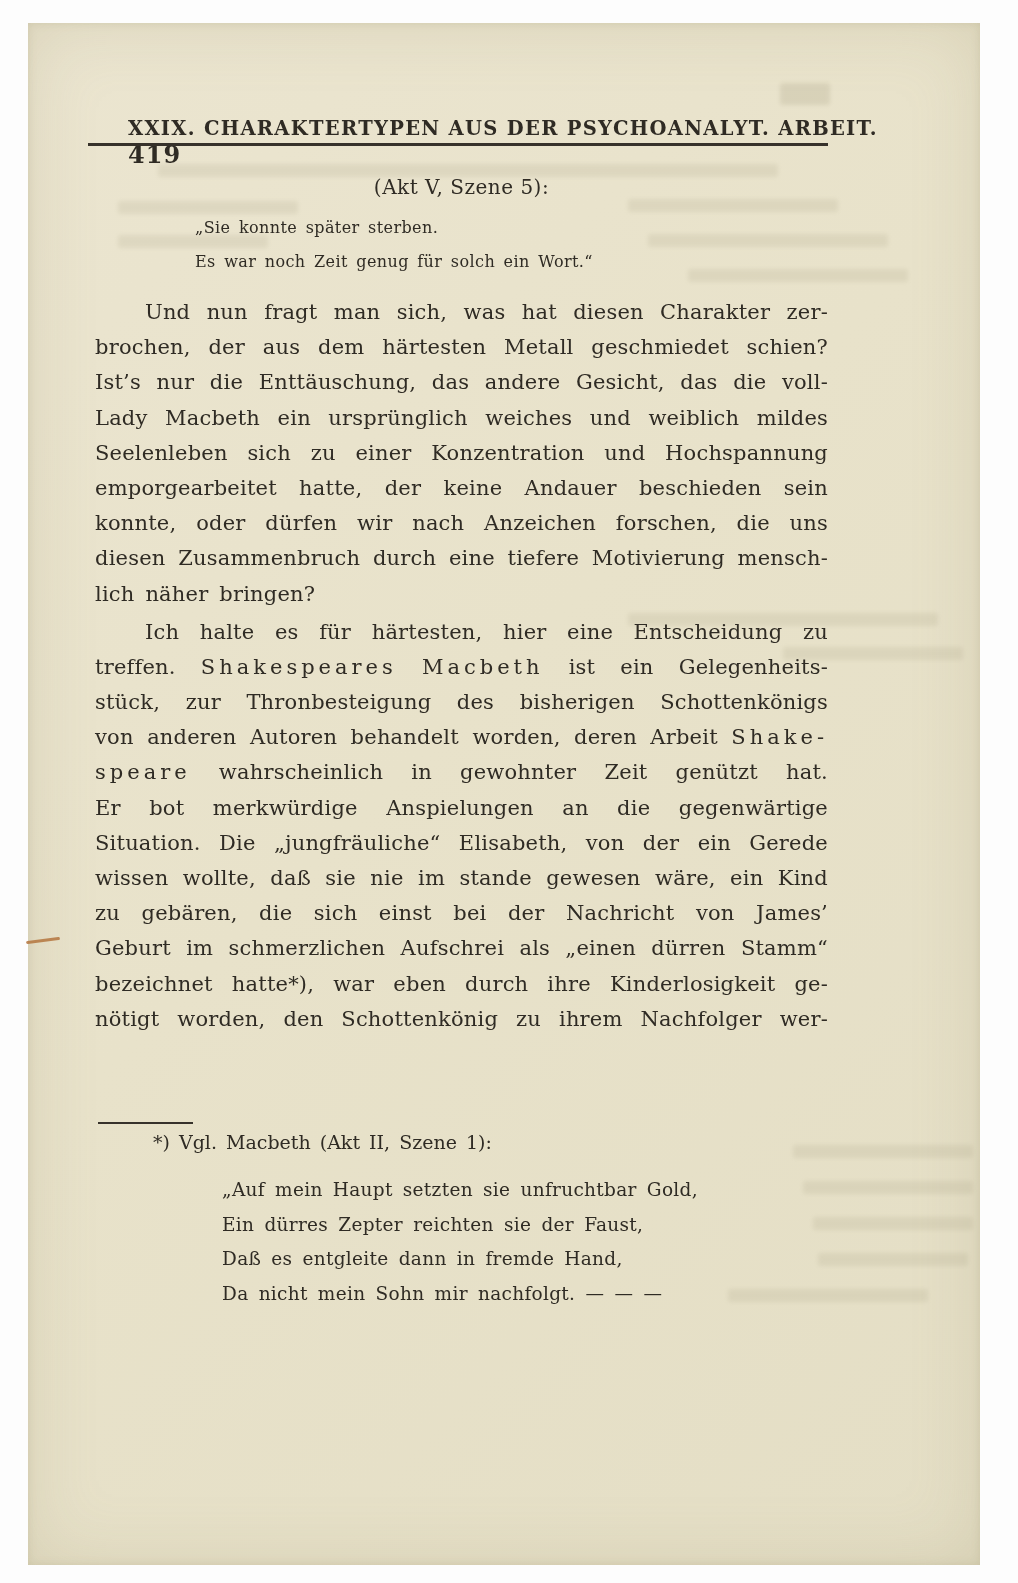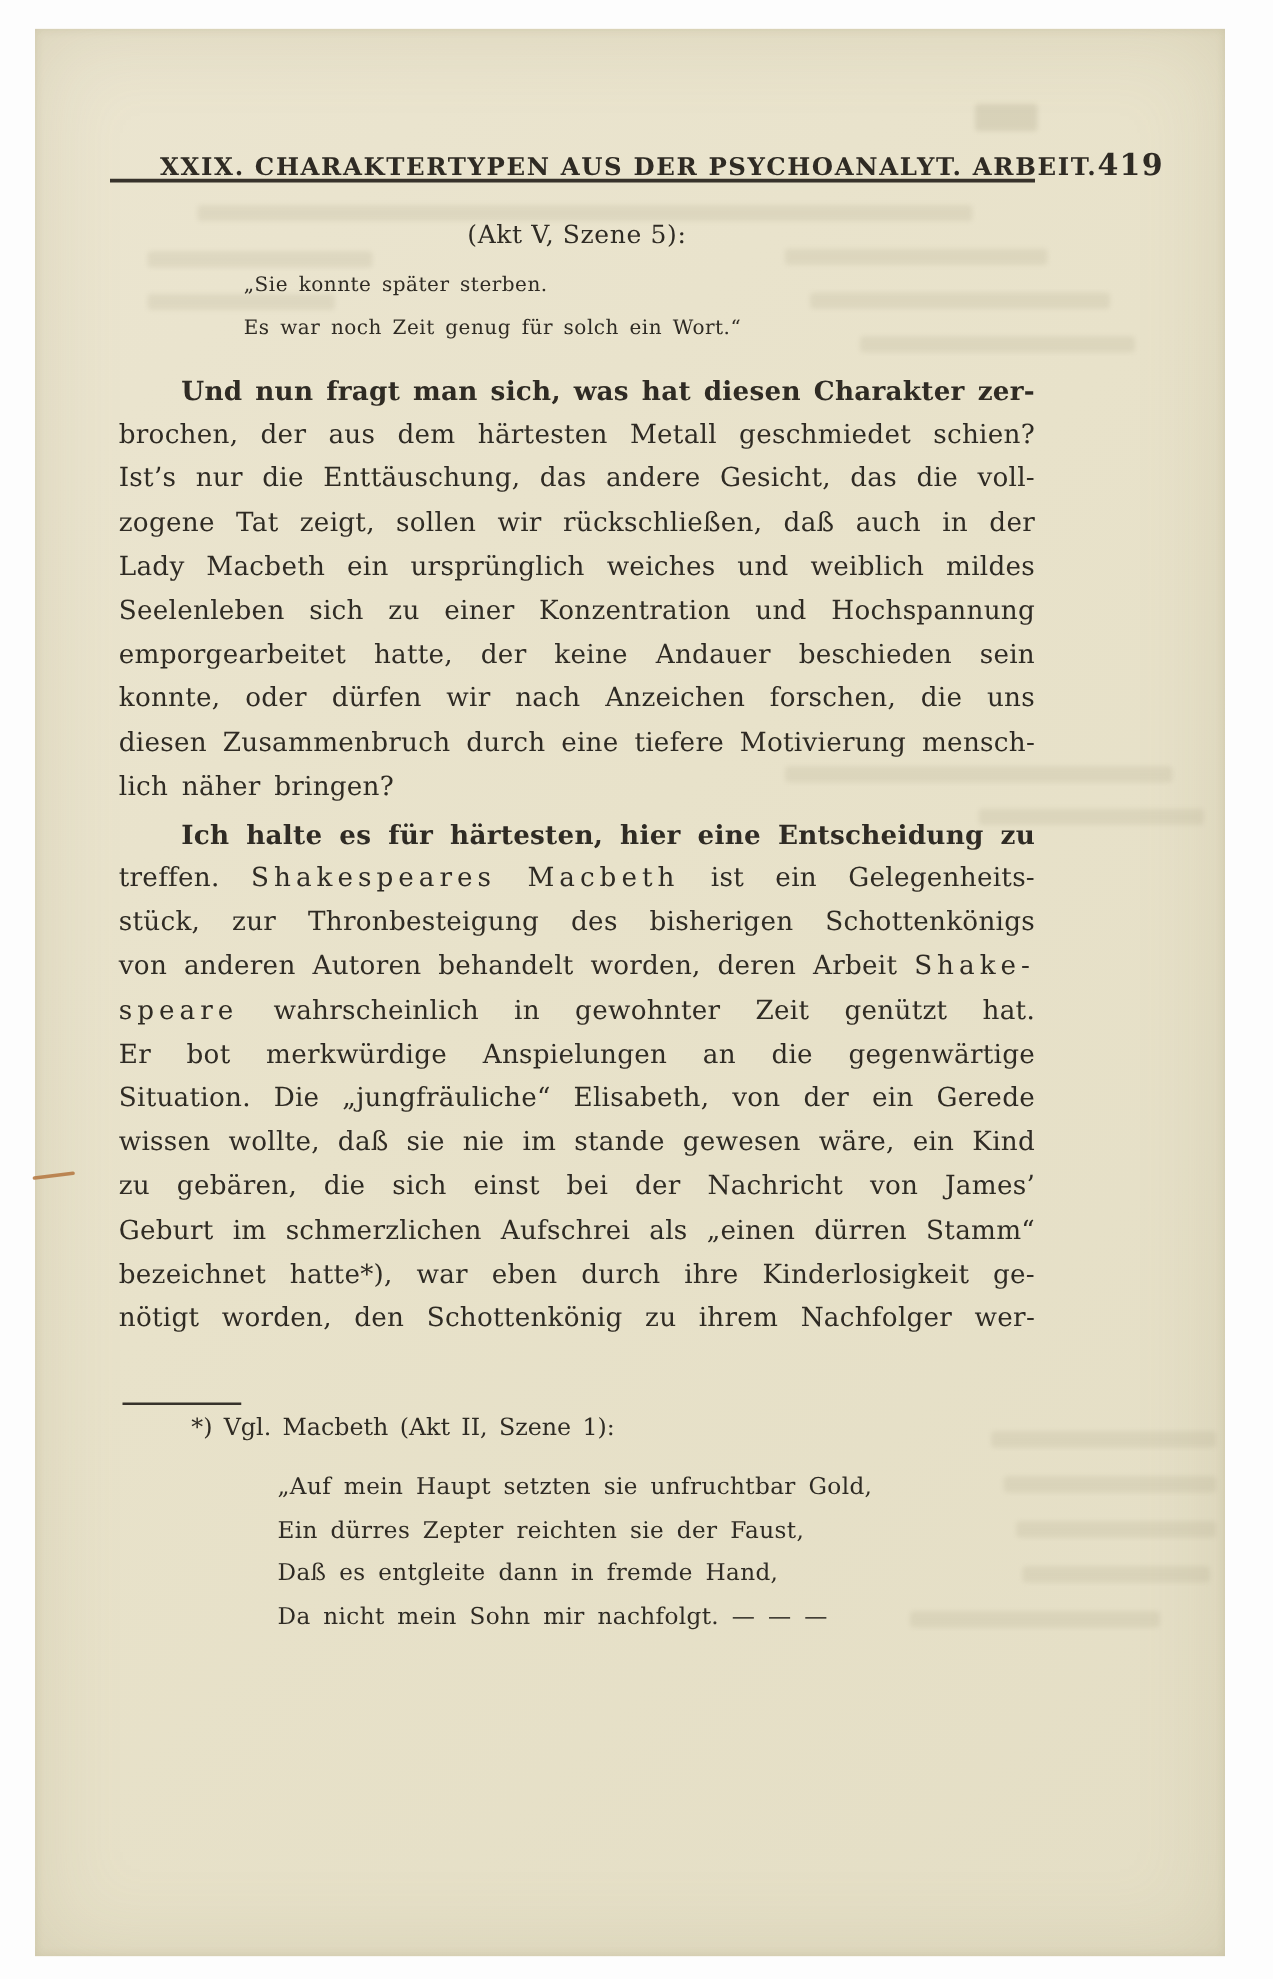"XXIX. CHARAKTERTYPEN AUS DER" .header-row { flex-direction: none -> column; justify-content: flex-start -> center }
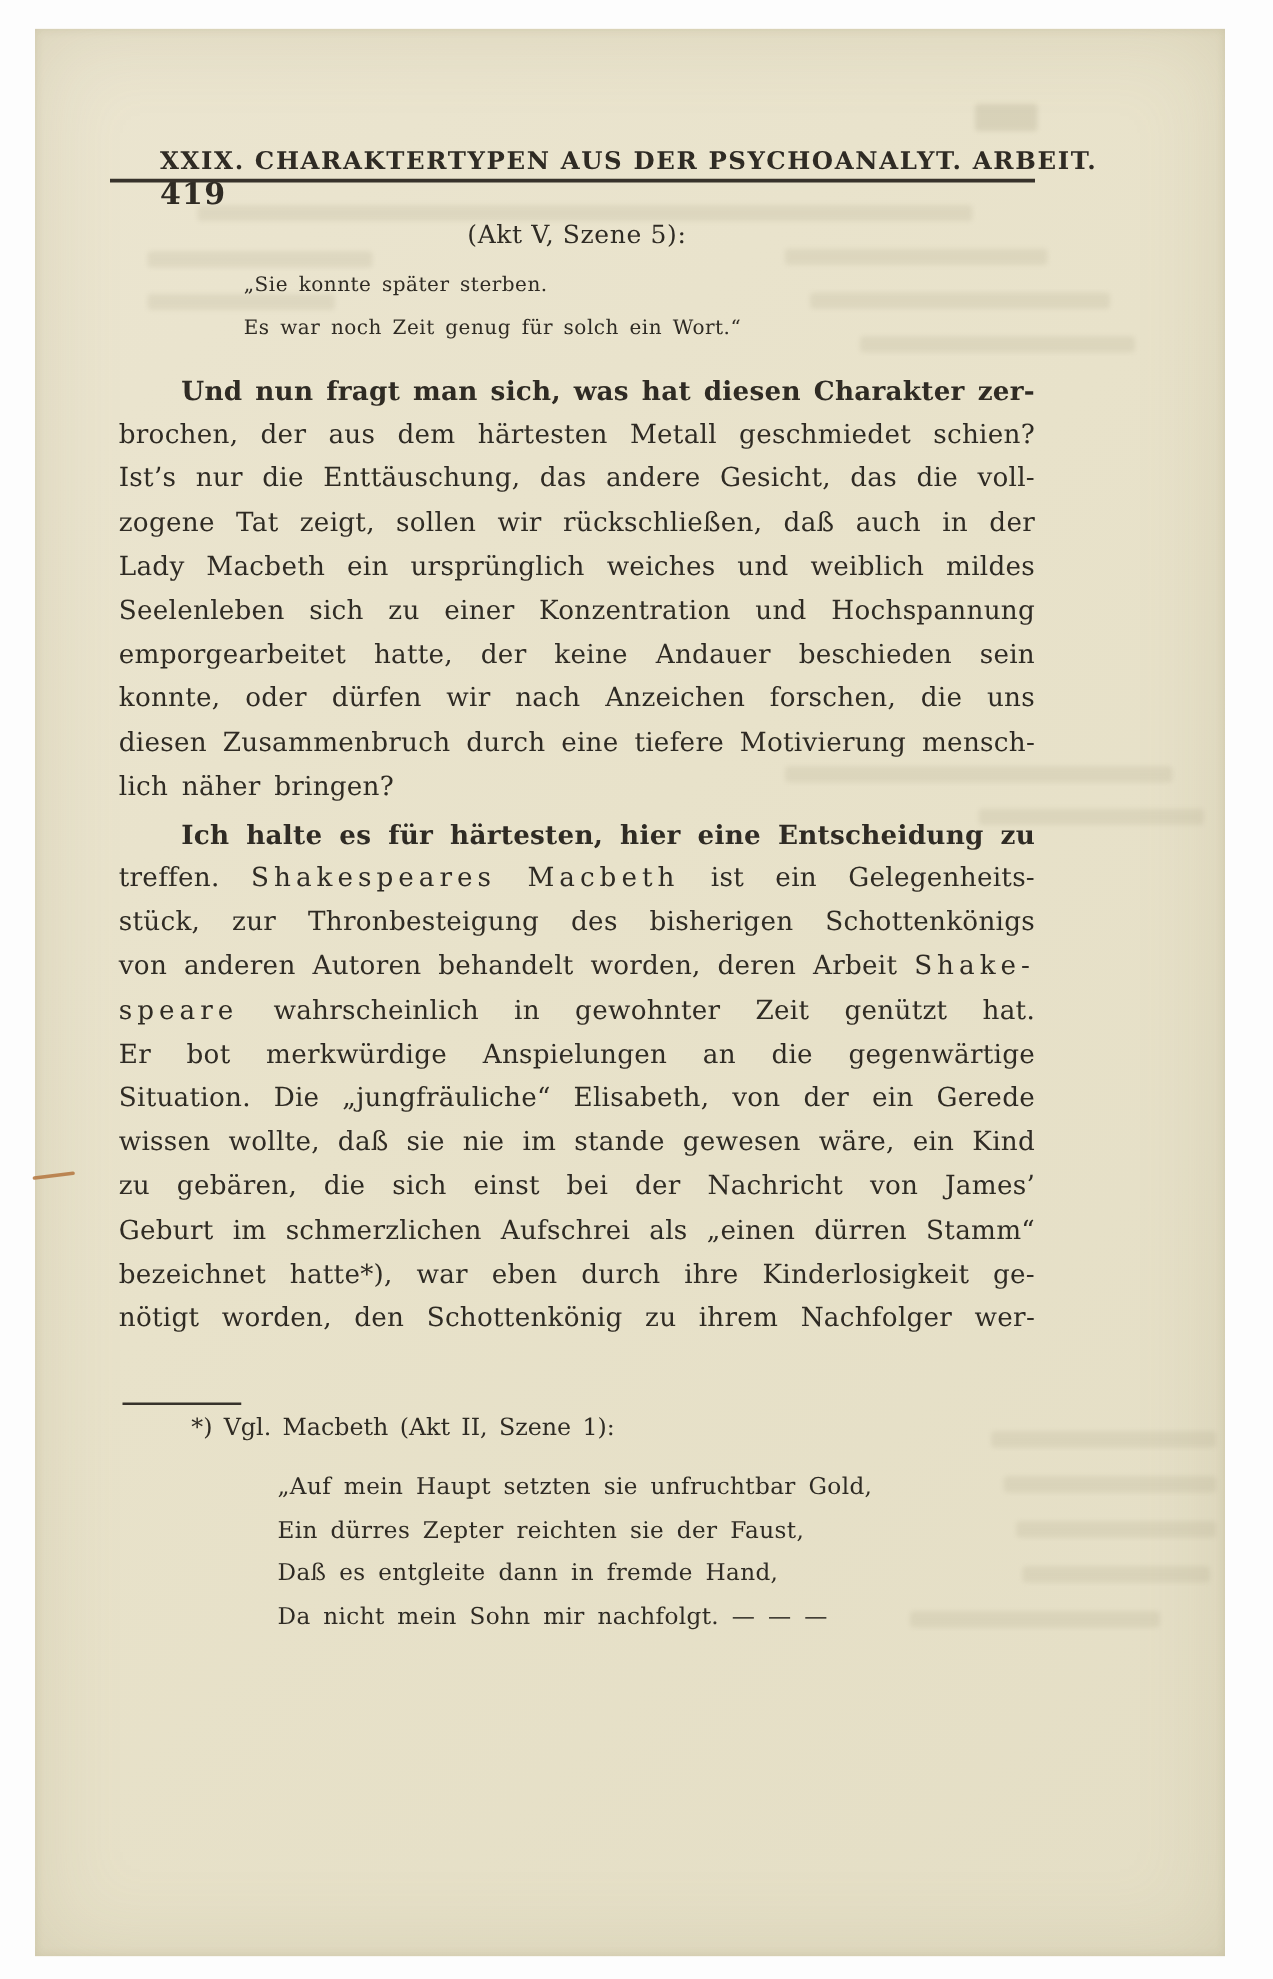"Und nun fragt man sich," .tline.indent { font-weight: bold -> none }
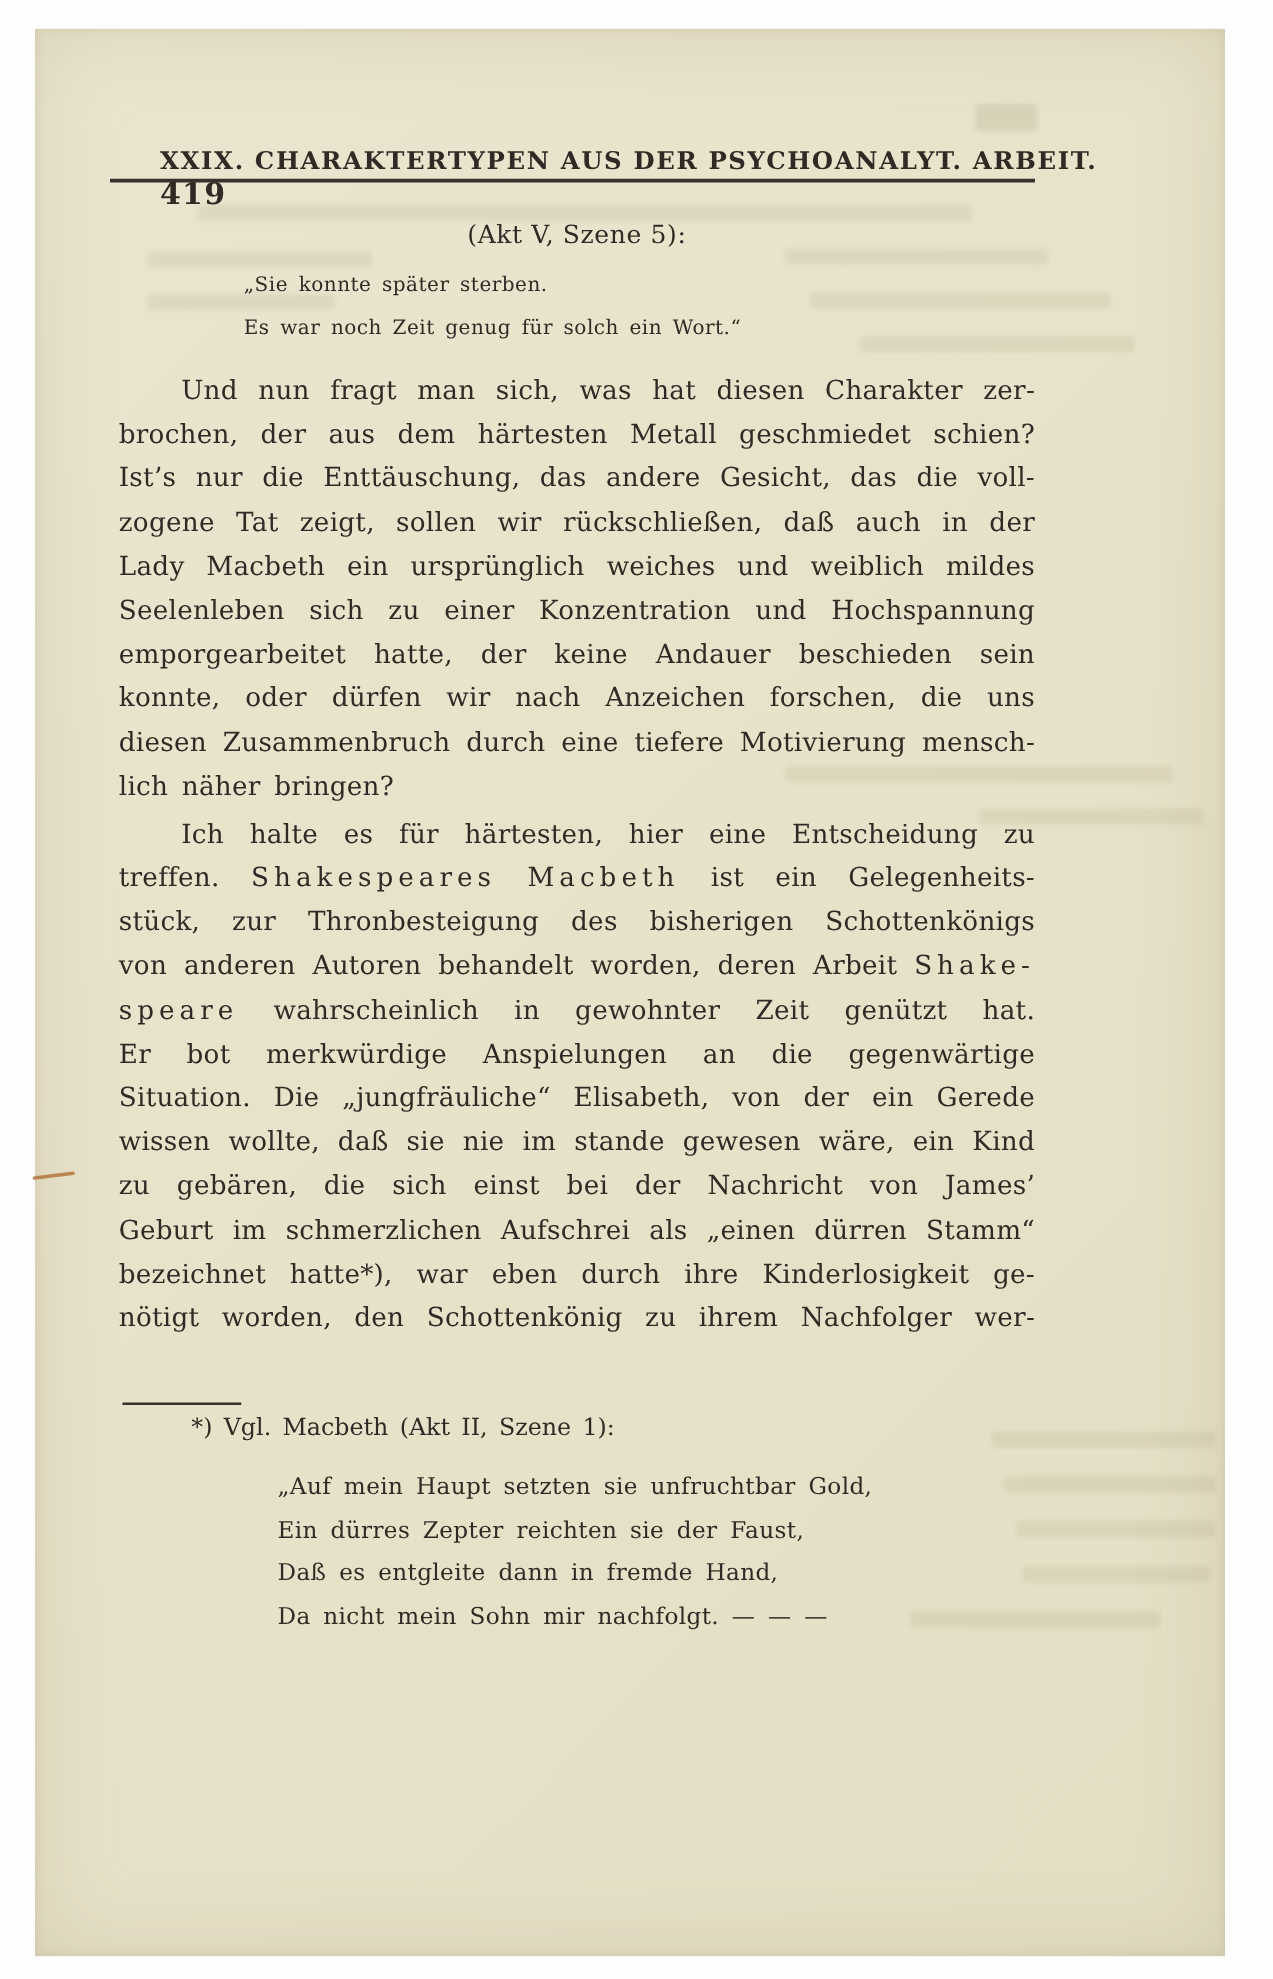"zogene Tat zeigt, sollen wir" div.tline { html: <div><span>zogene Tat zeigt, sollen wir rückschließen, daß auch in der</span></div> -> none }
